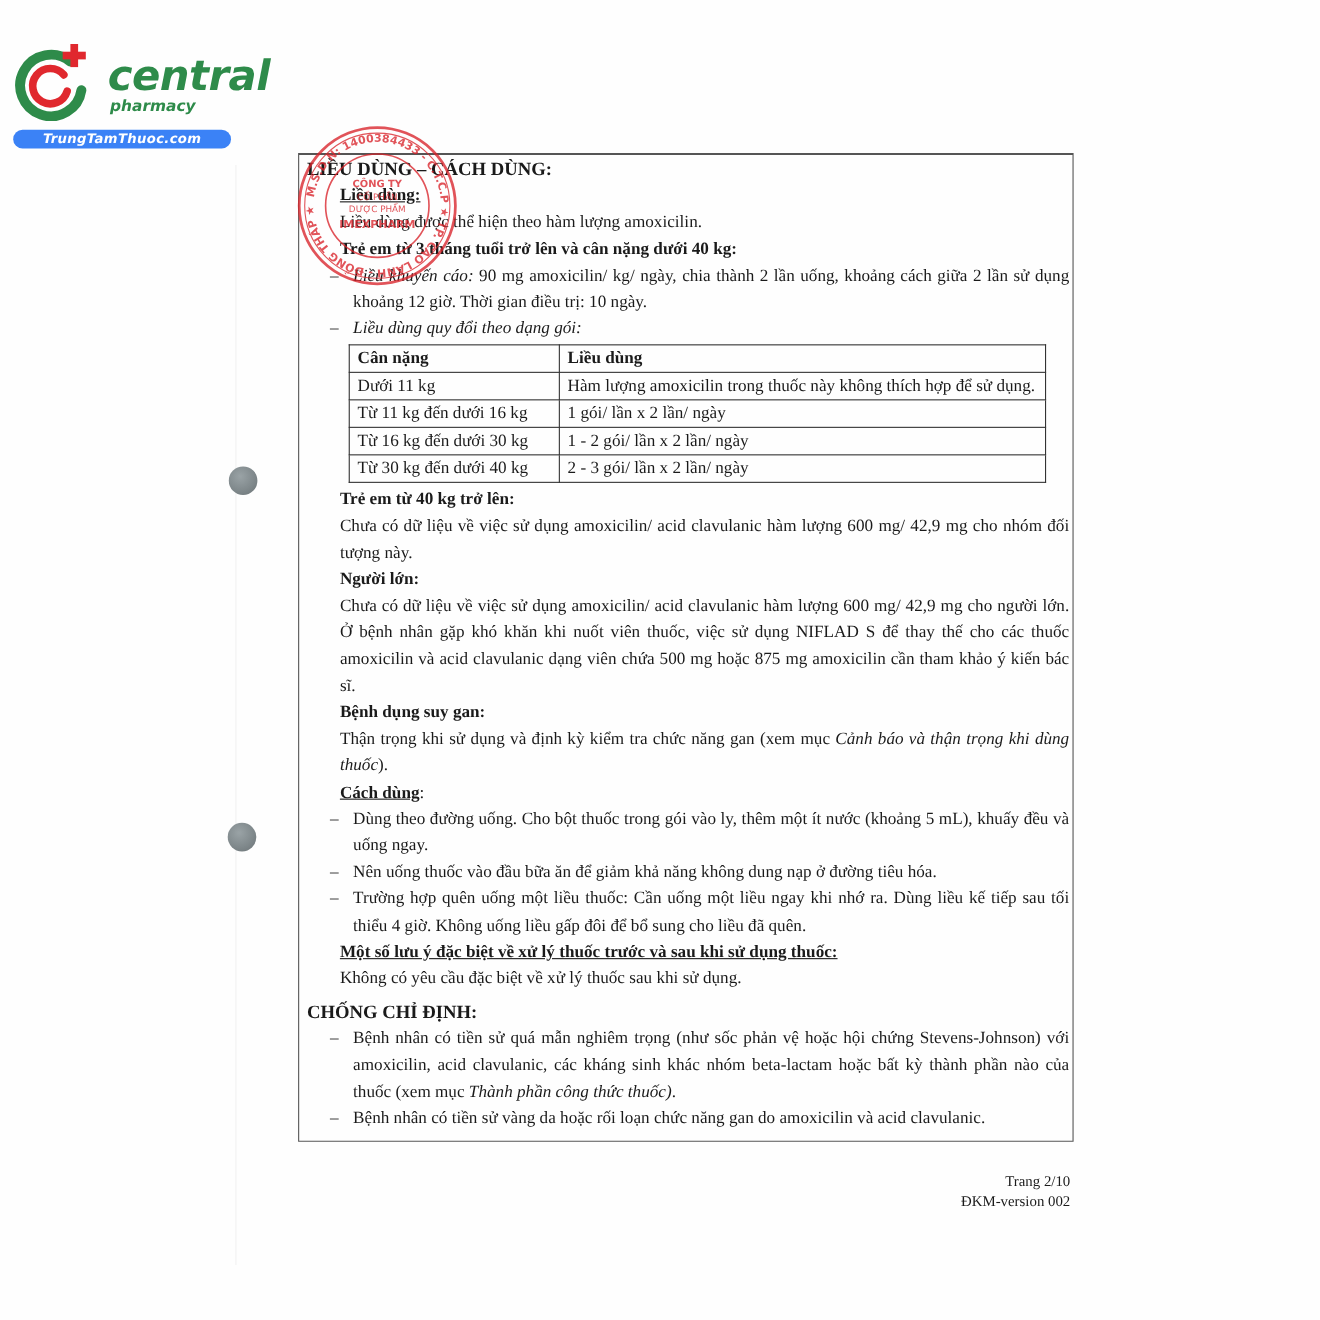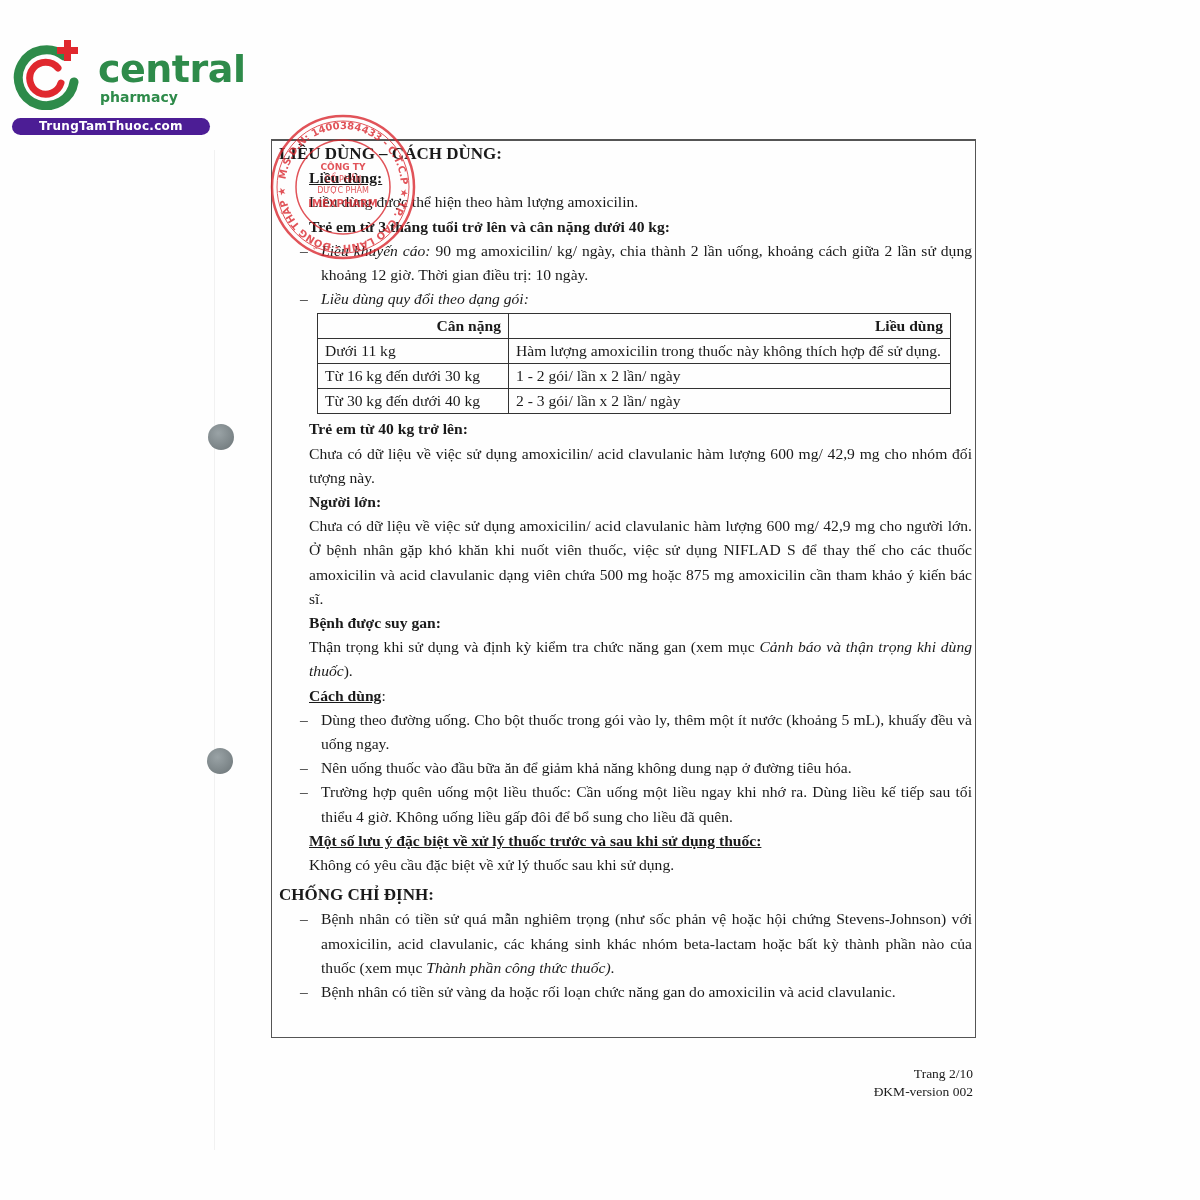"central" .logo { font-style: none -> italic }
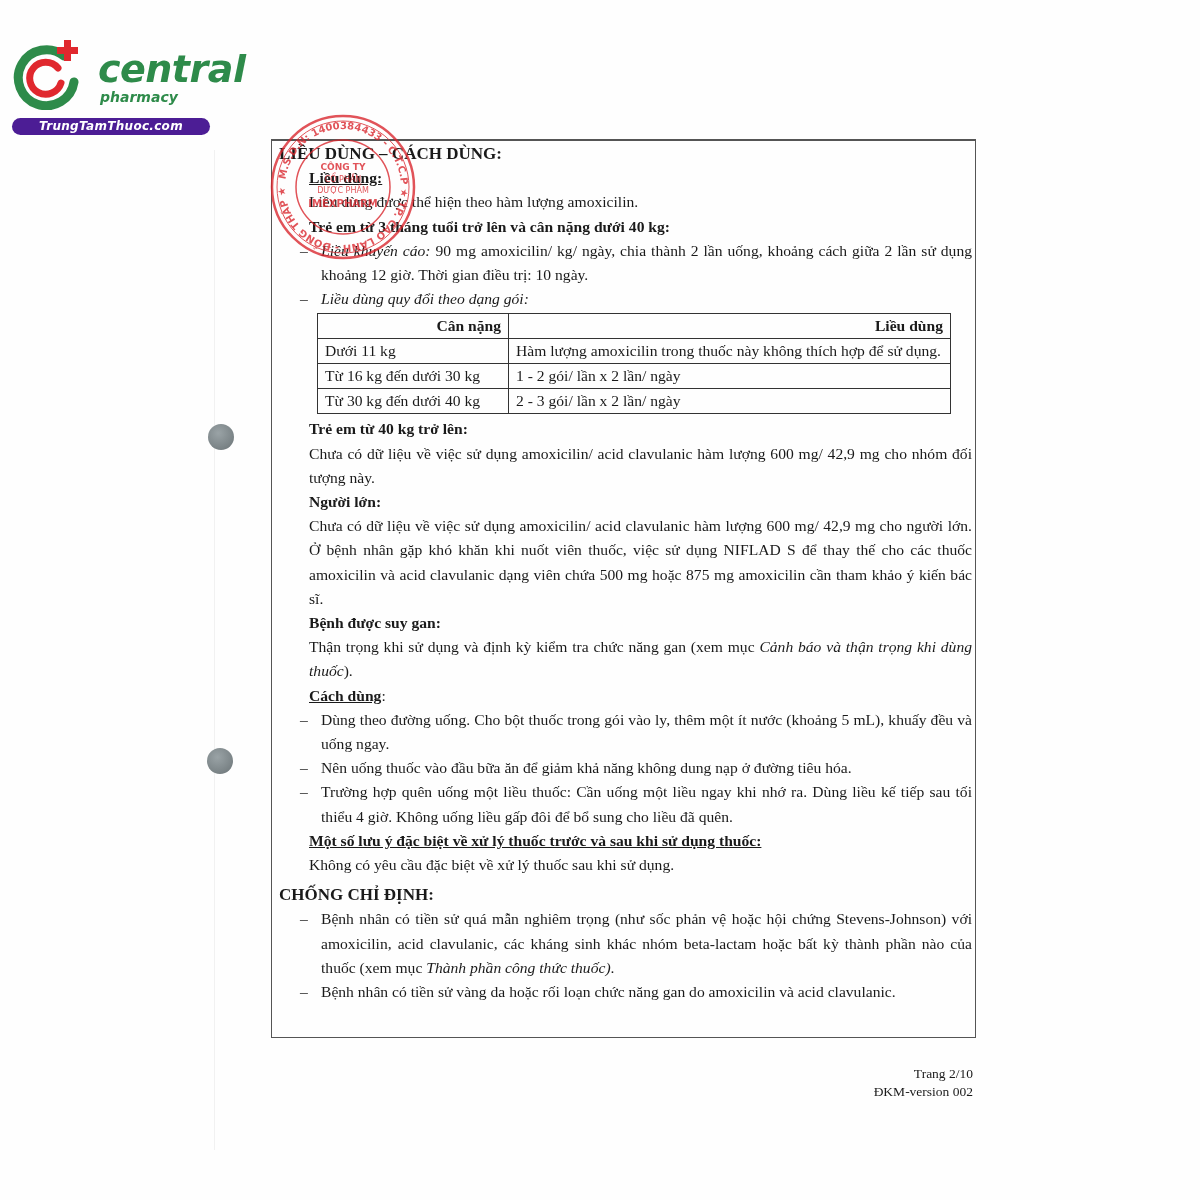"TrungTamThuoc.com" .logo-url { background: #4c1d95 -> #3b82f6 }
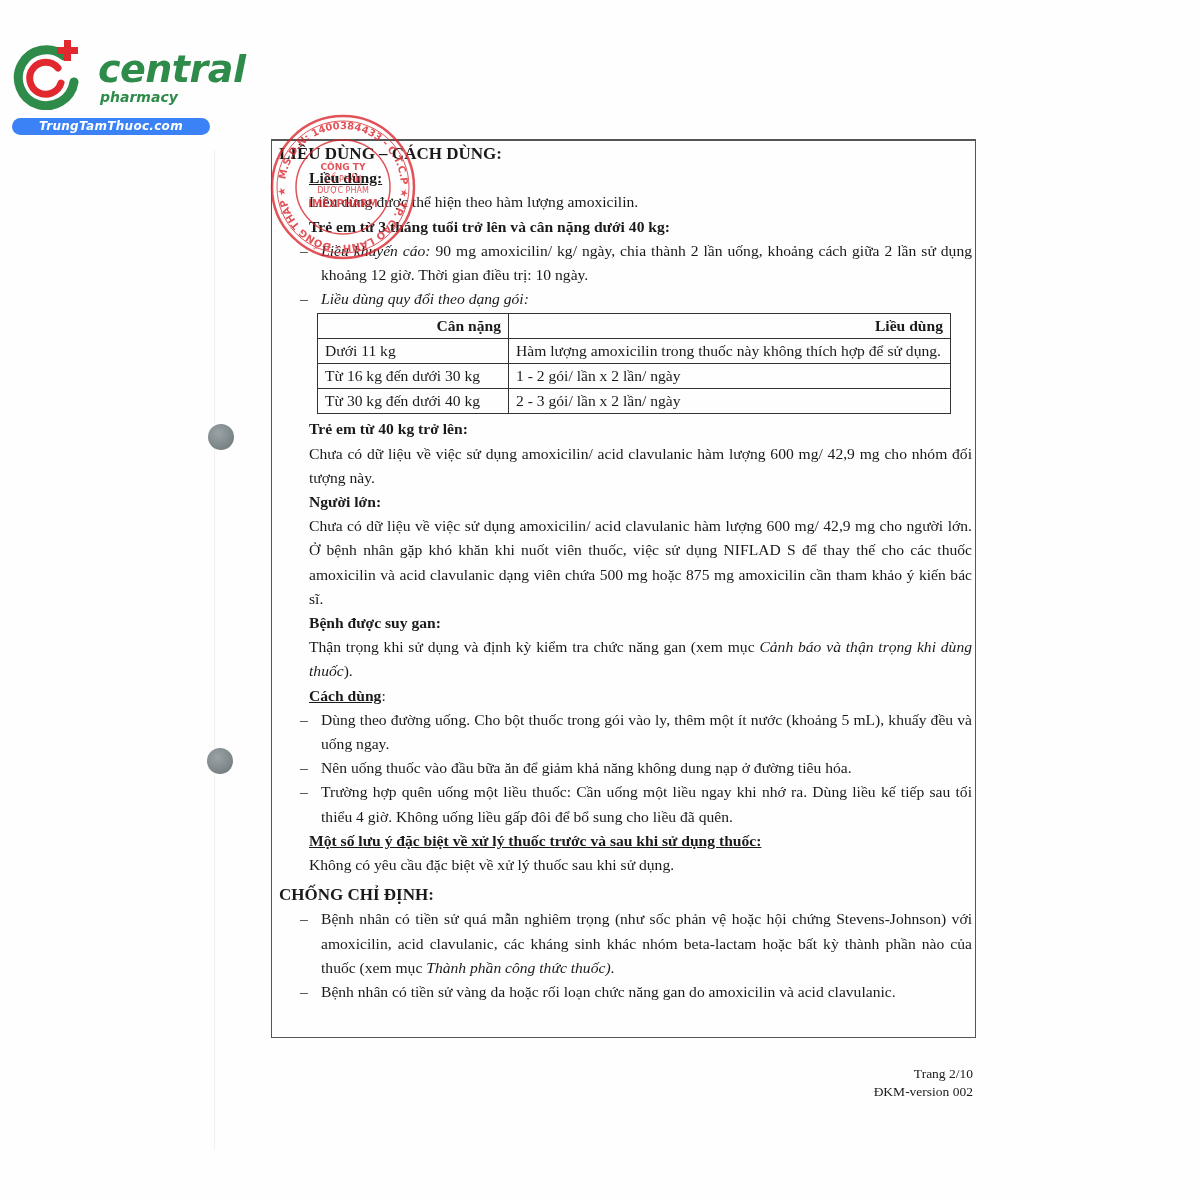"Cân nặng" table.dose th { text-align: right -> left }
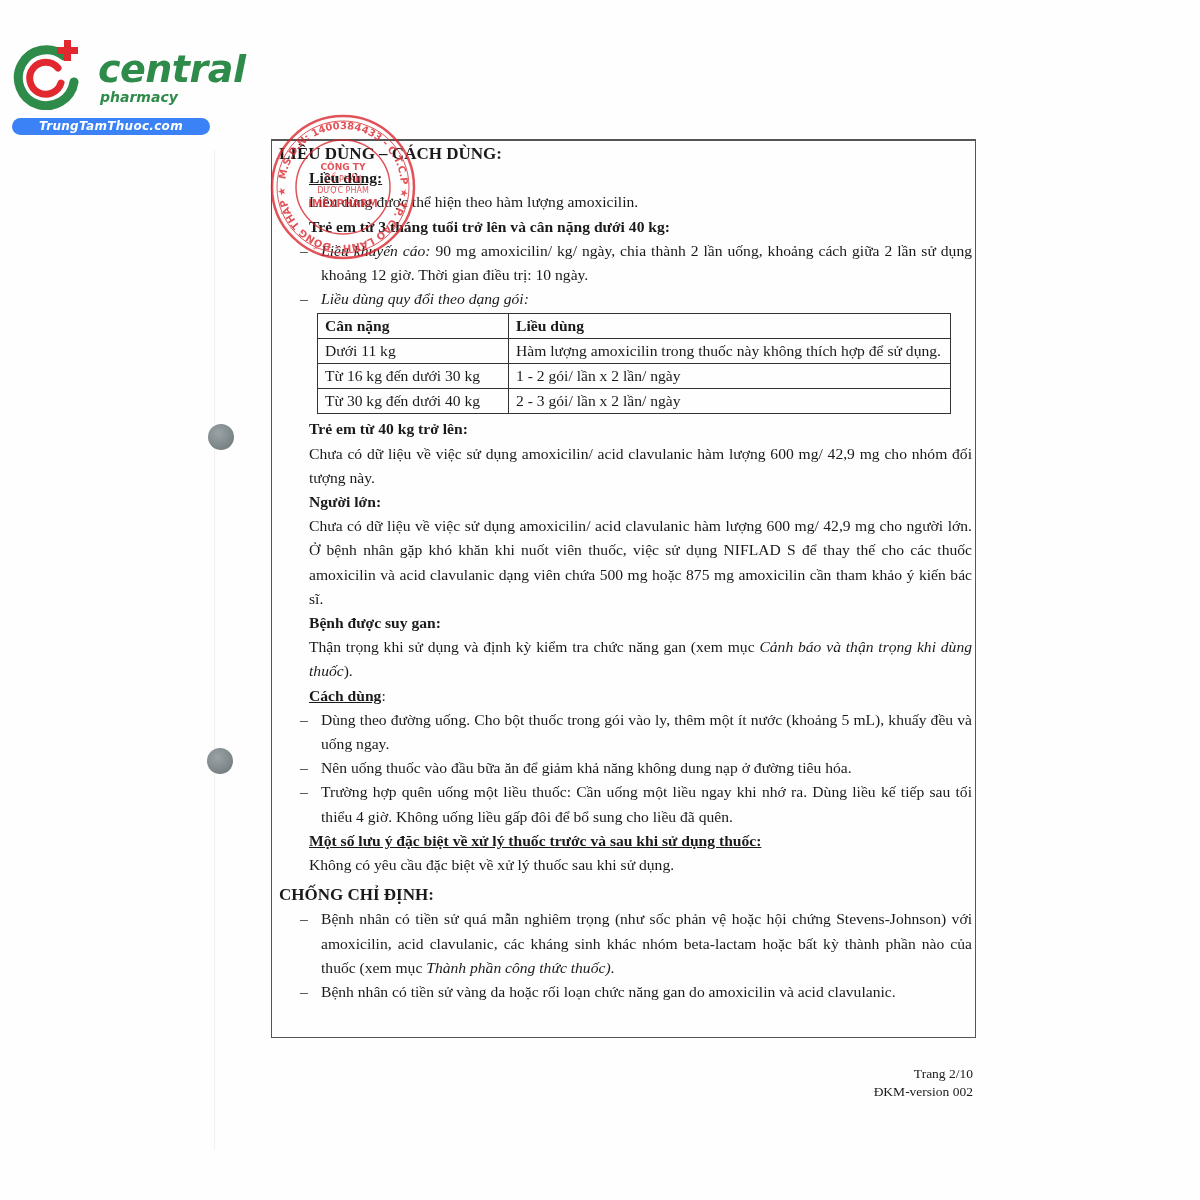"Từ 11 kg đến dưới" tr { html: none -> <tr> <td>Từ 11 kg đến dưới 16 kg</td> <td>1 gói/ lần x 2 lần/ ngày</td> </tr> }
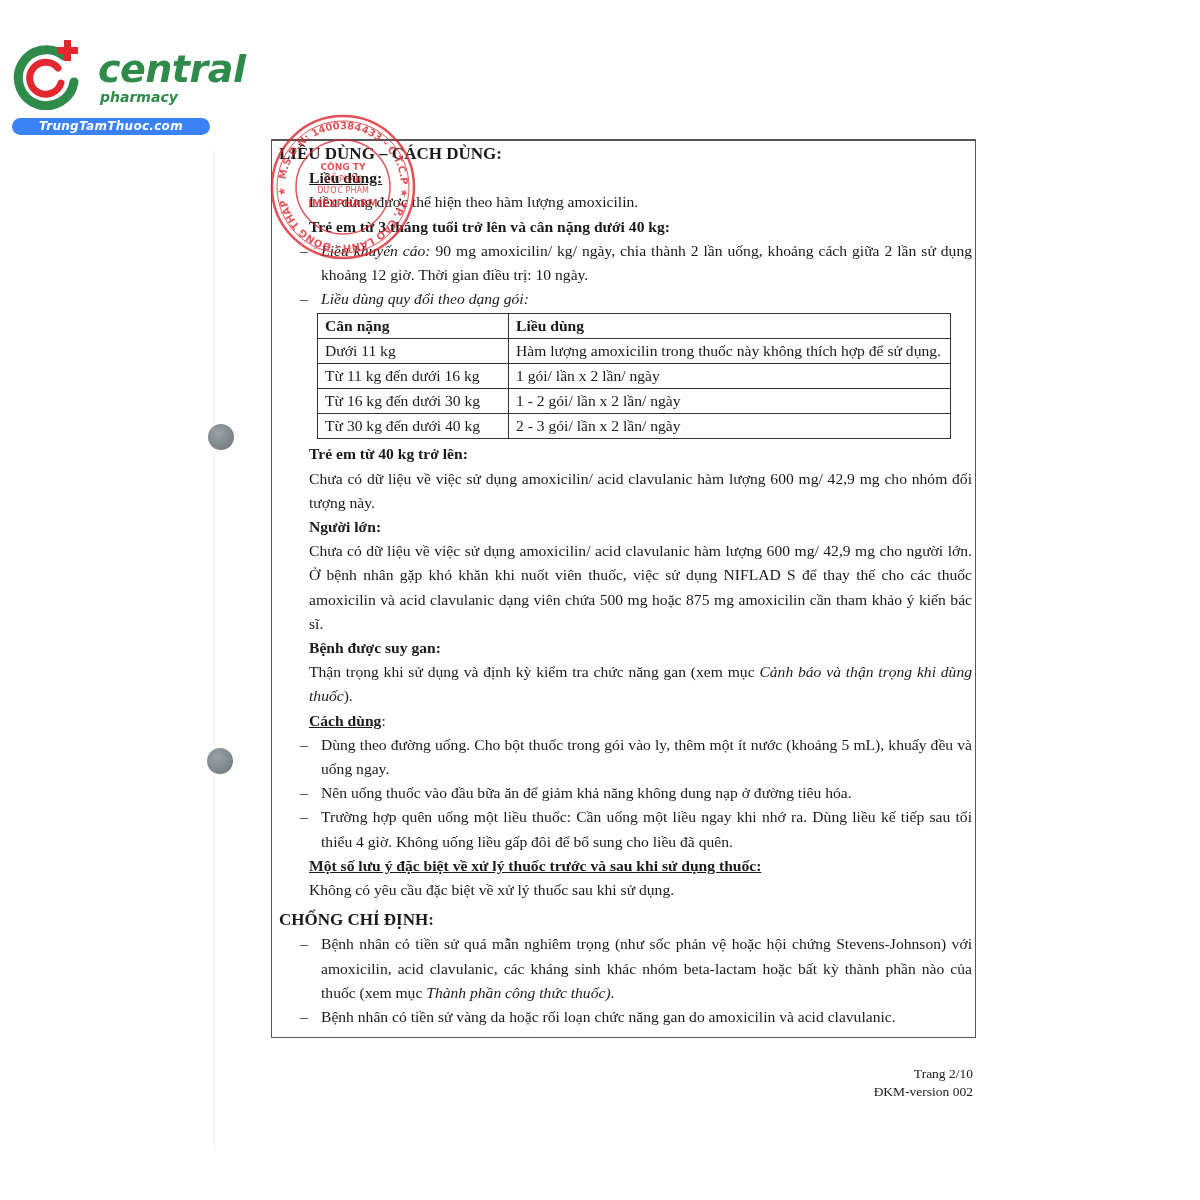"Bệnh được suy gan:" div.ind { text: được -> dụng }
